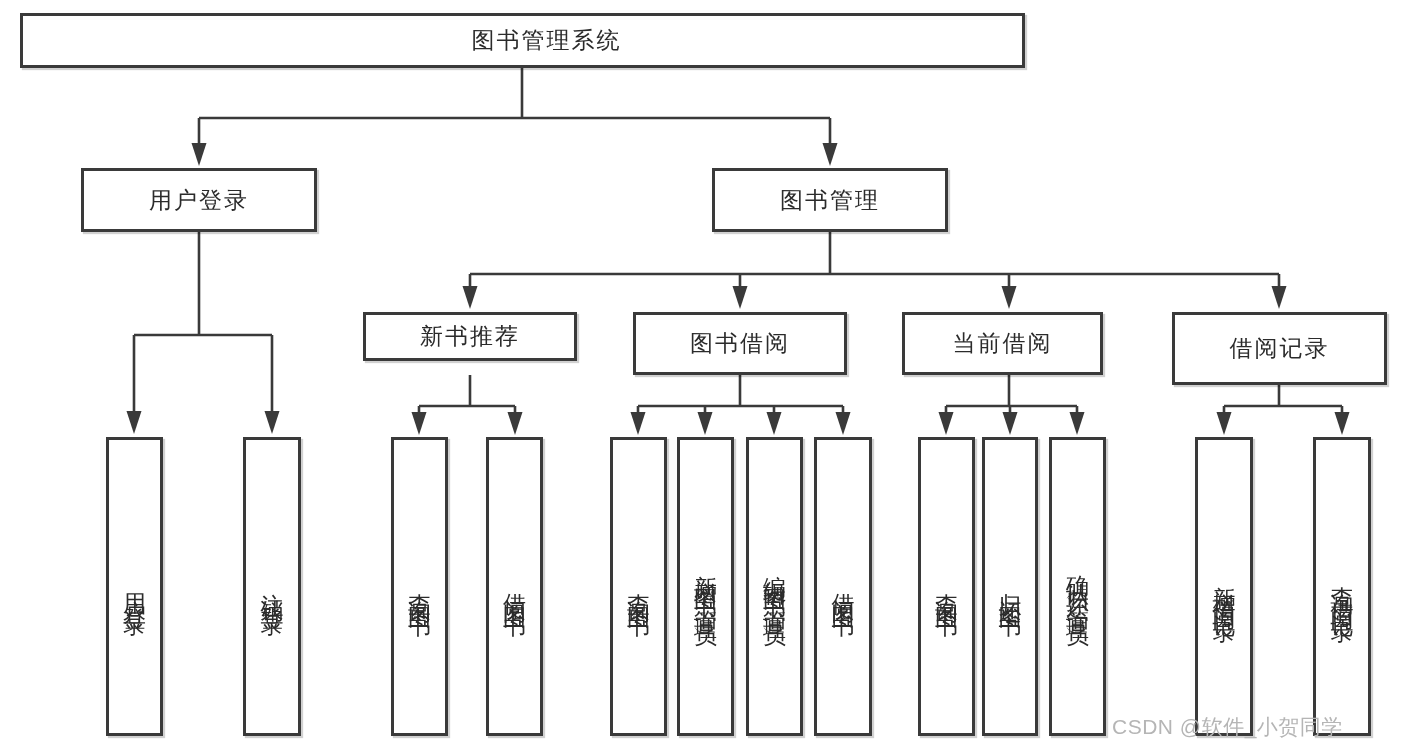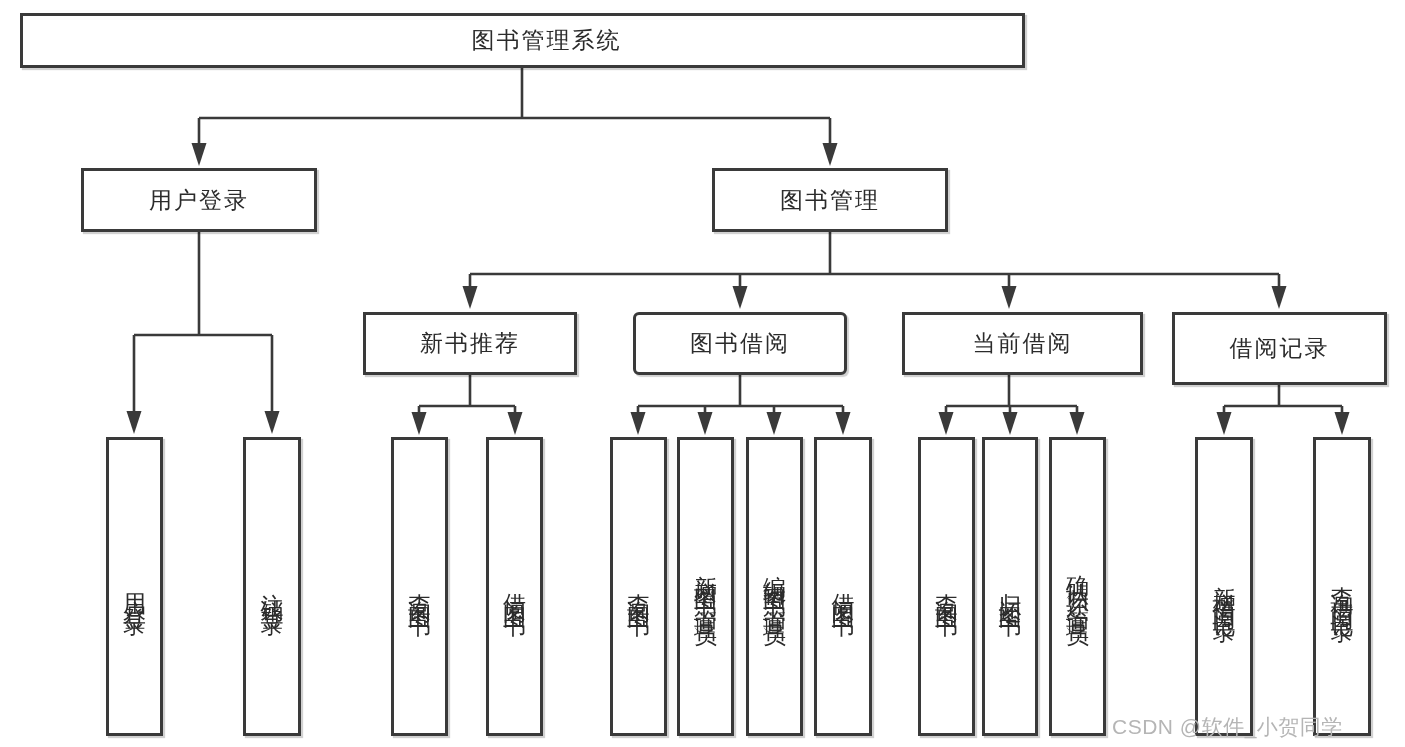"新书推荐" #n-rec { height: 63px -> 49px }
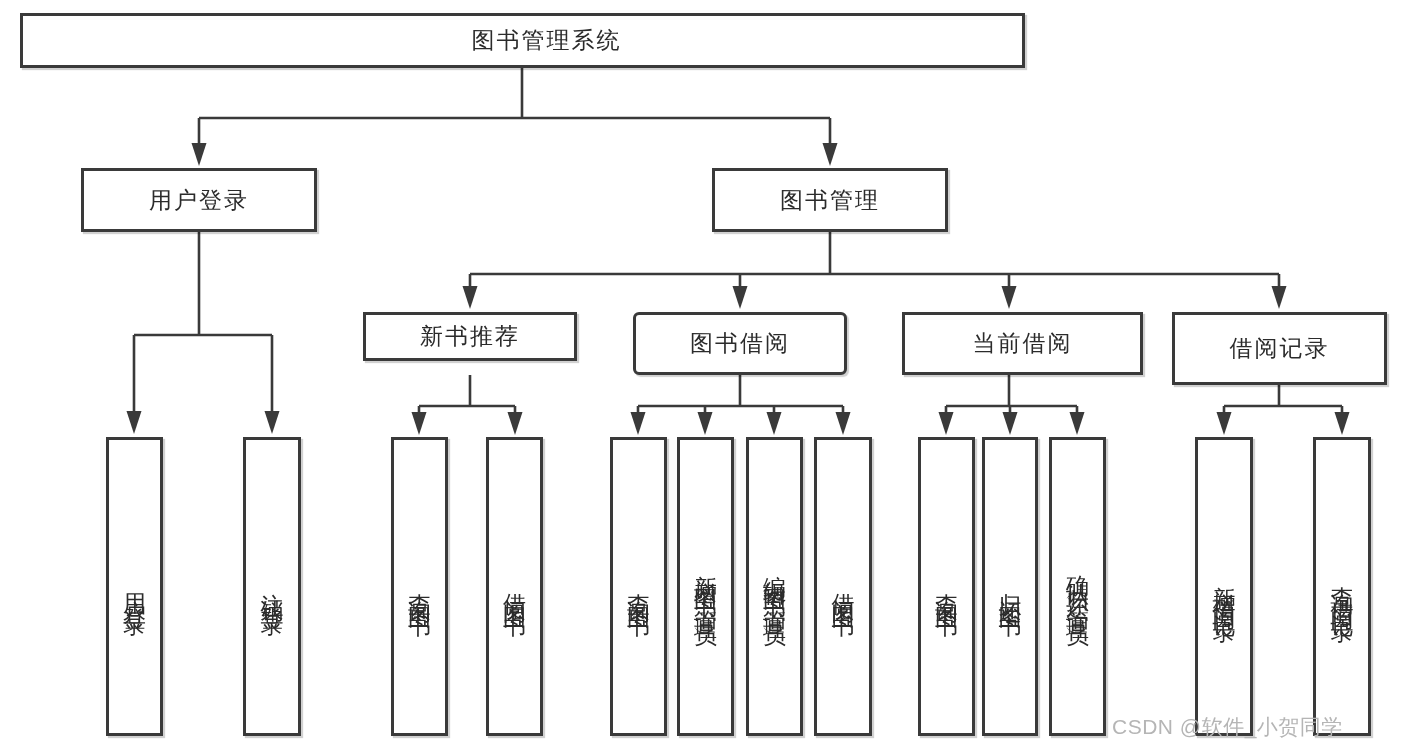"图书借阅" #n-borrow { border-radius: 6px -> none }
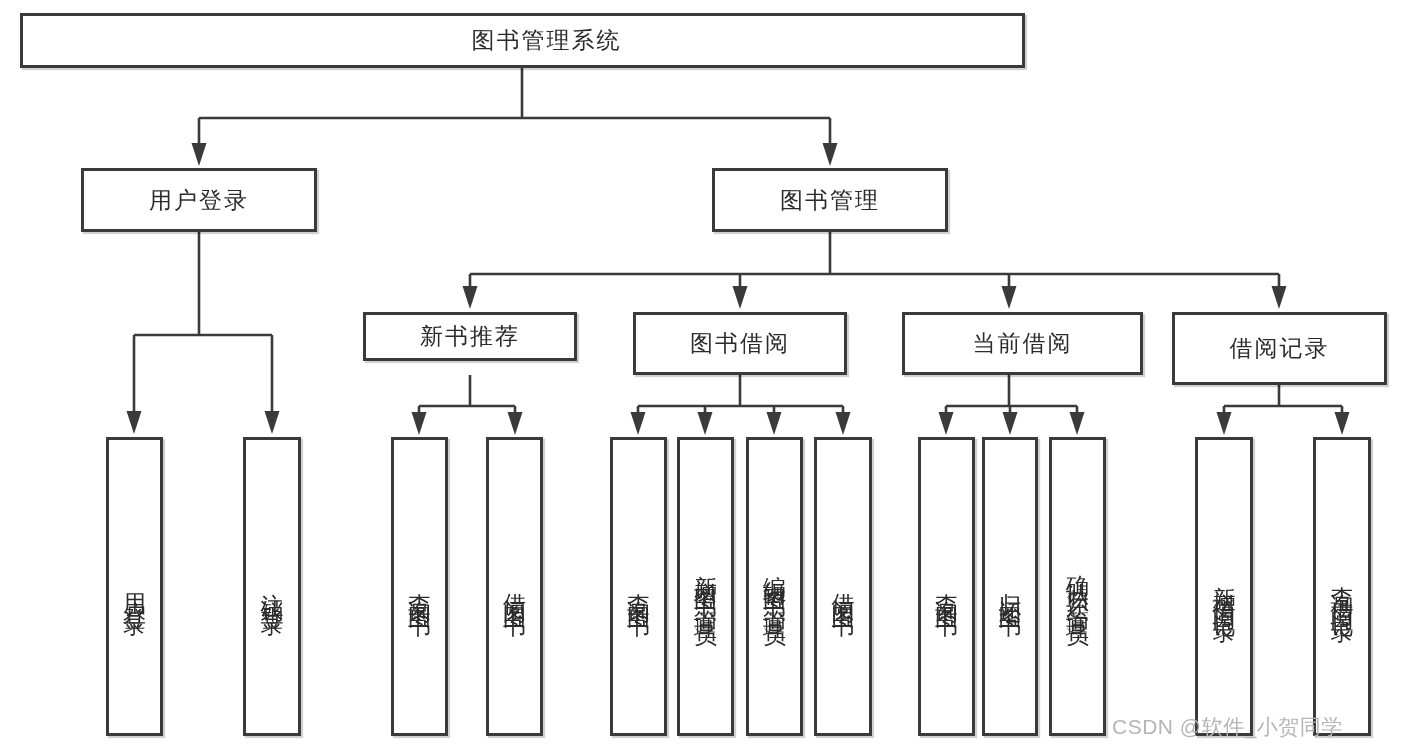"当前借阅" #n-cur { width: 241px -> 201px }
